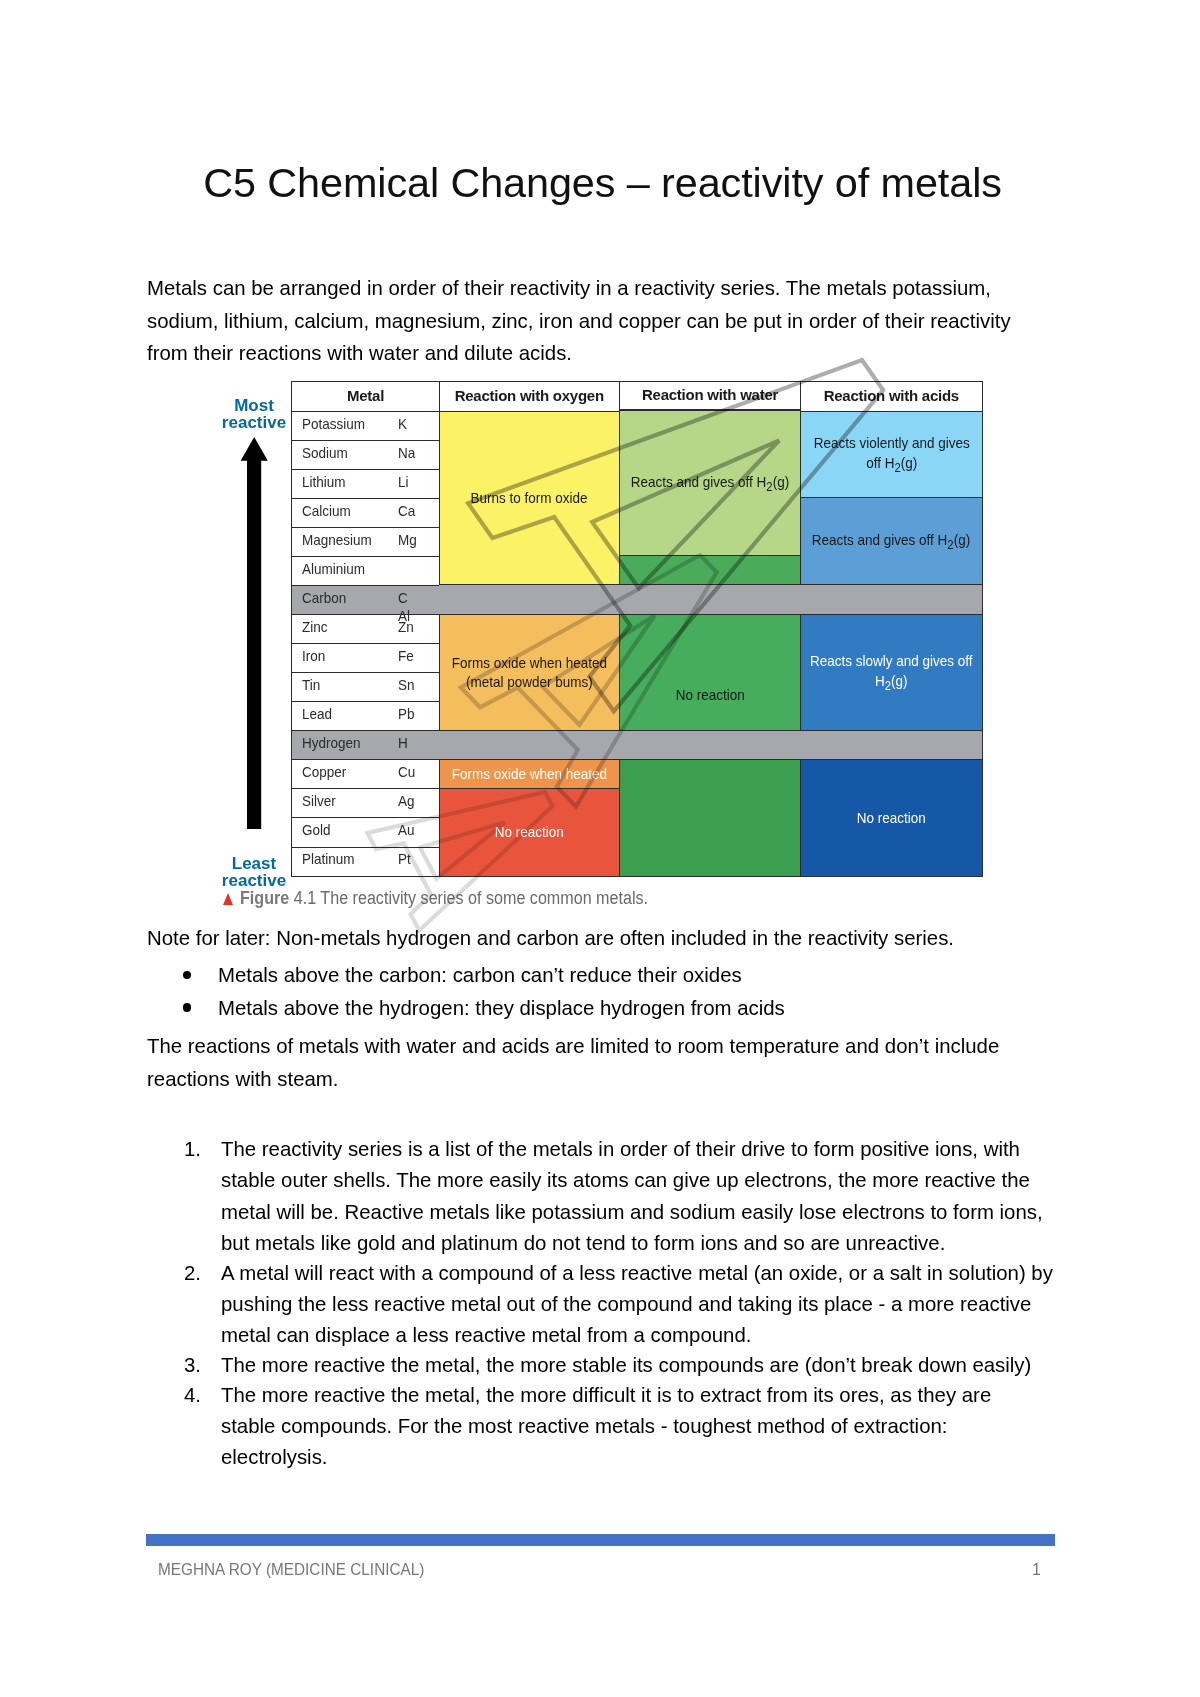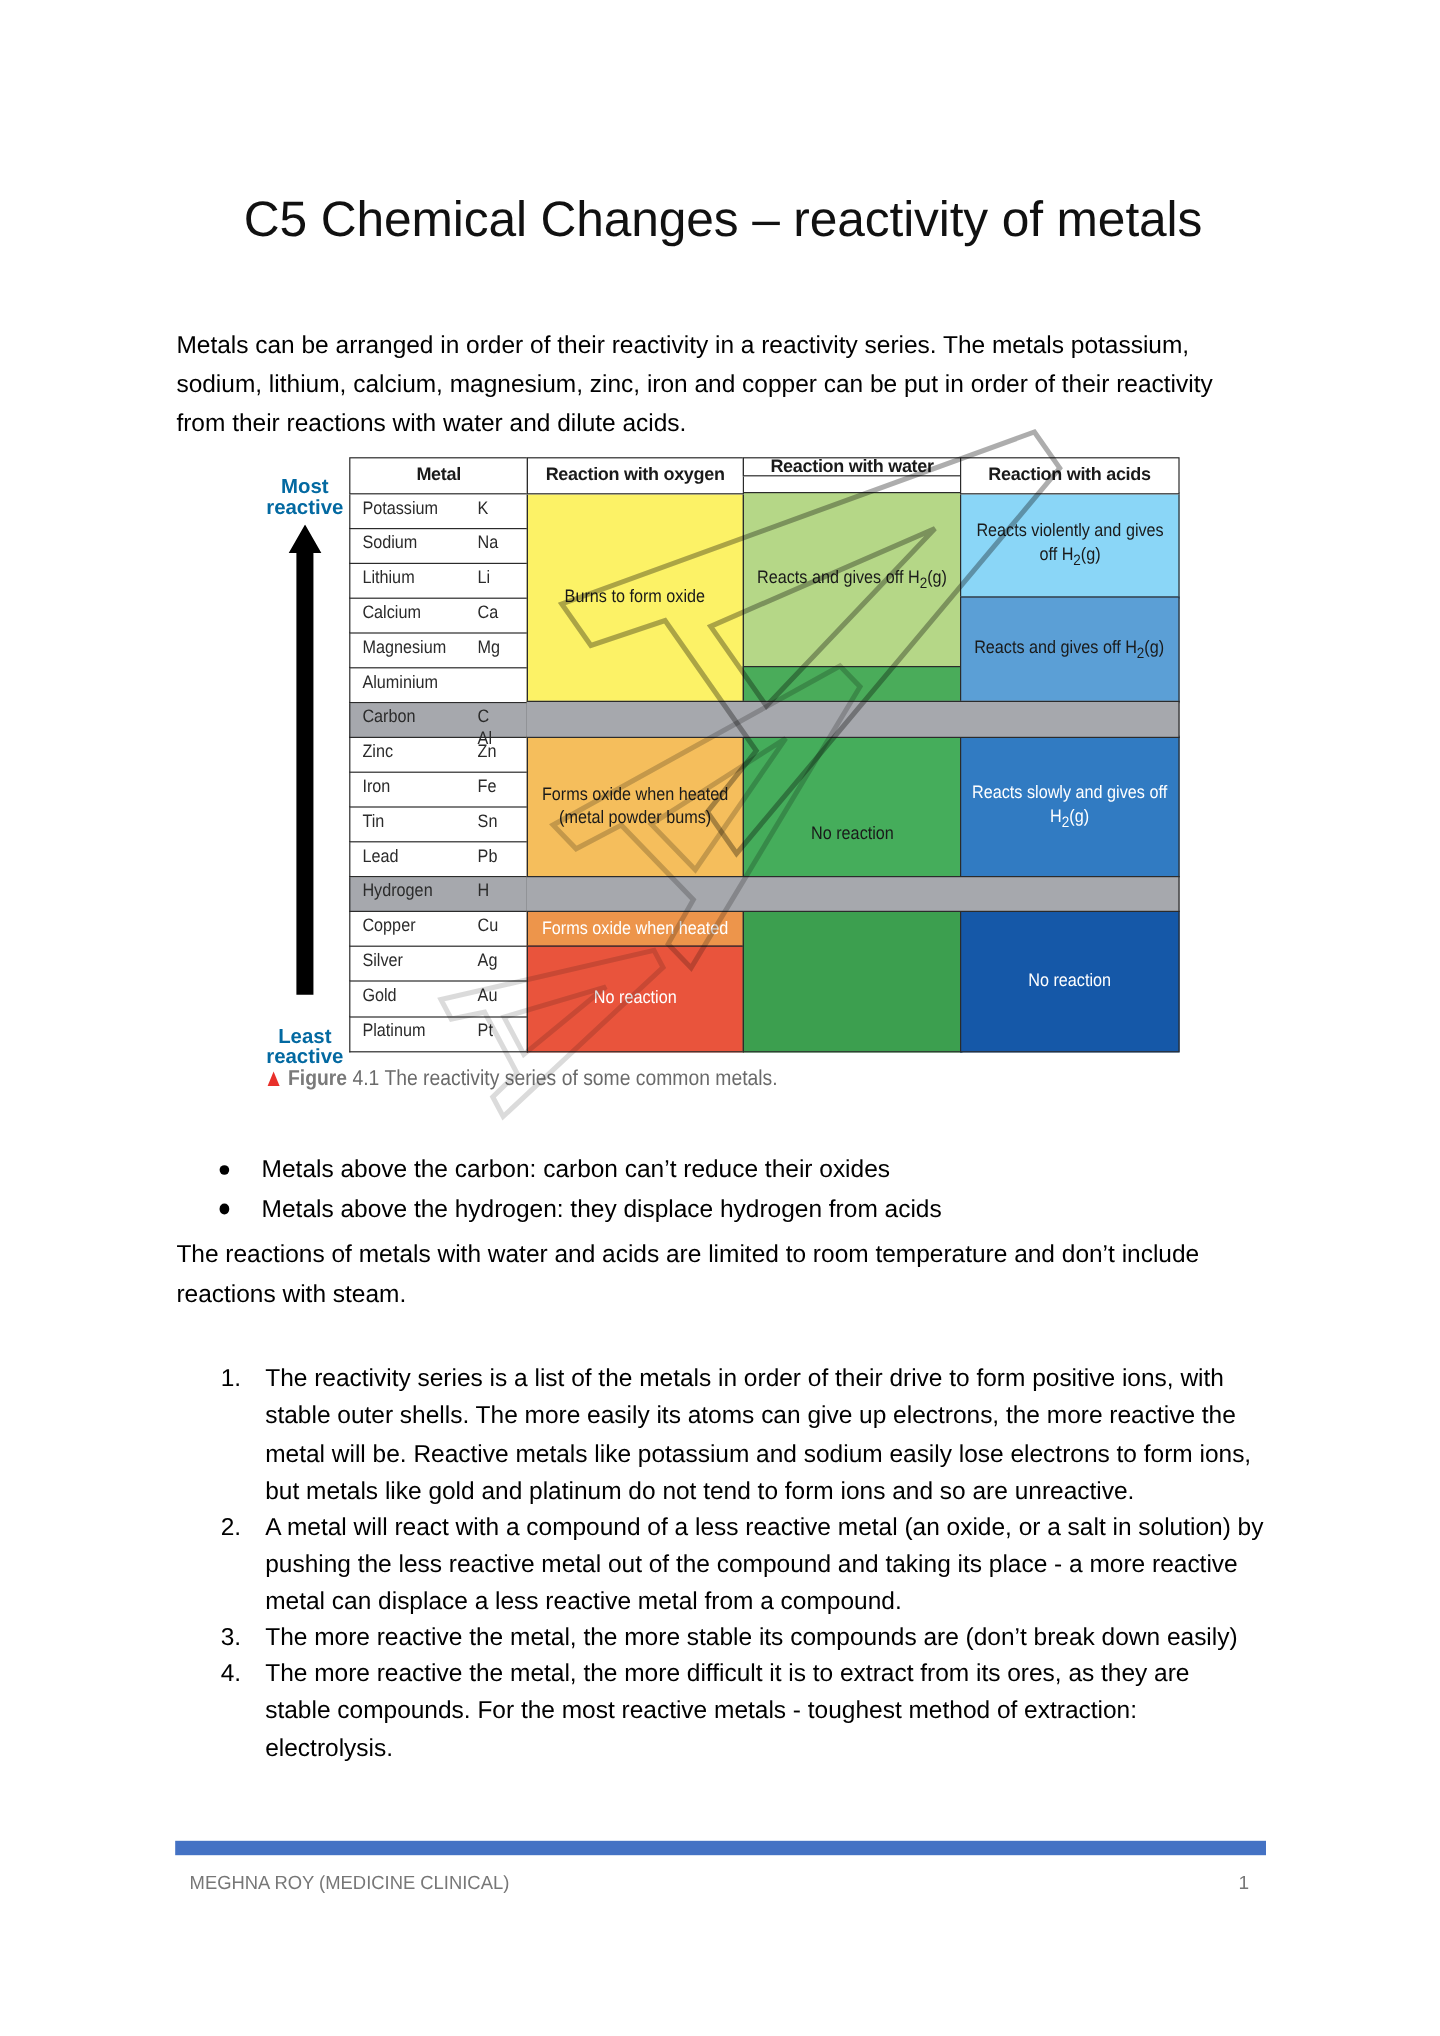"Reaction with water" div.fig-cell { height: 16px -> 29px }
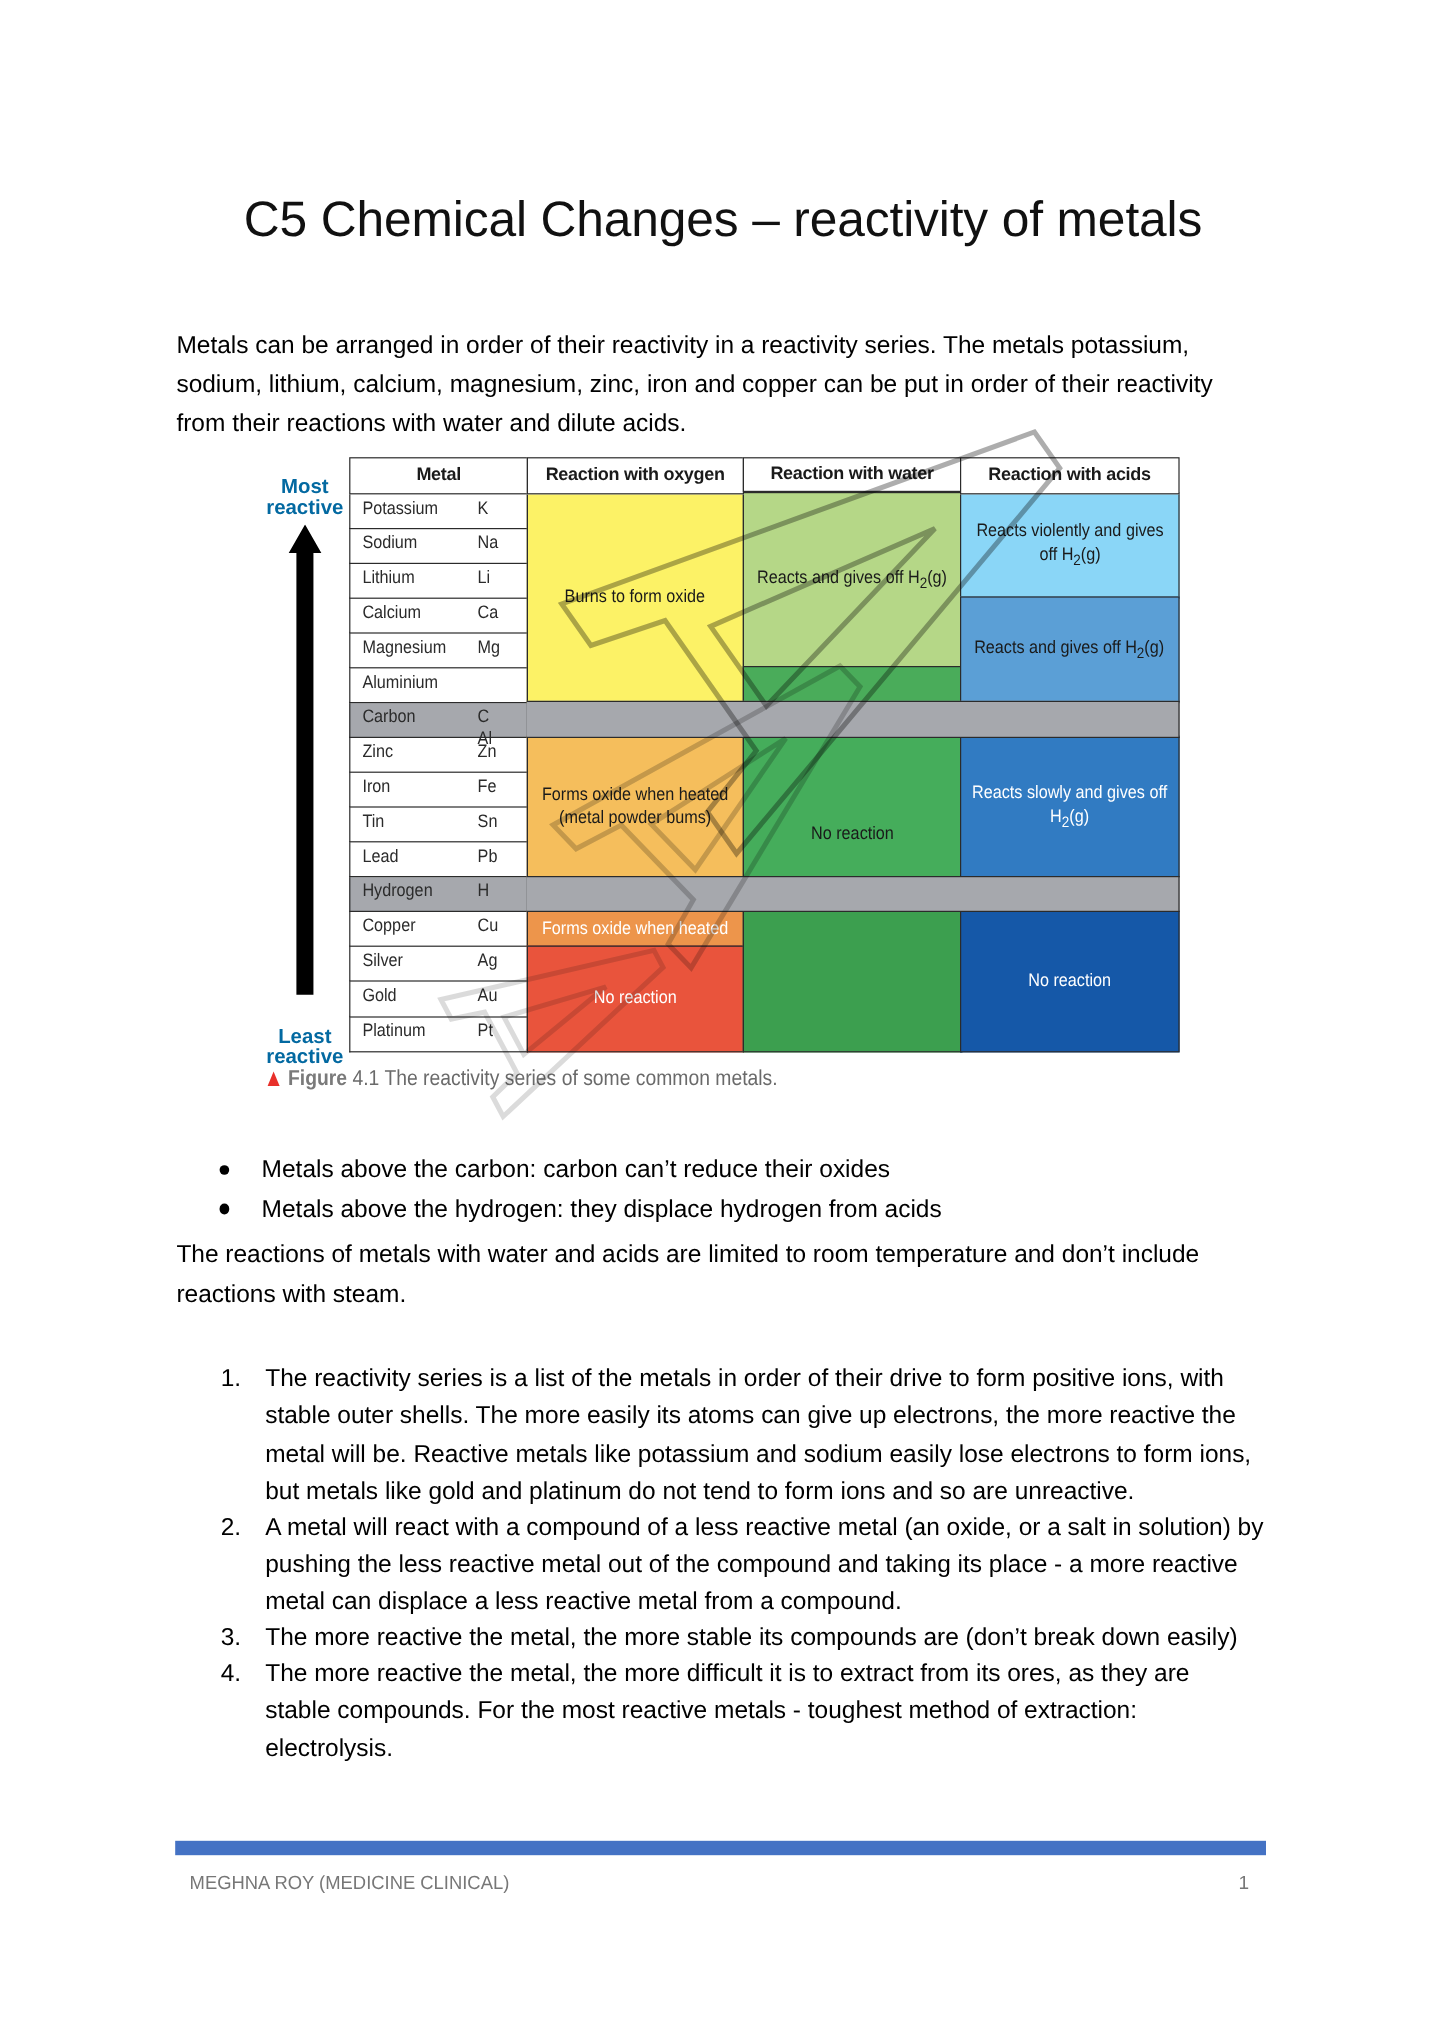"Note for later: Non-metals hydrogen" div.para { html: none -> <div>Note for later: Non-metals hydrogen and carbon are often included in the reactivity series.</div> }
